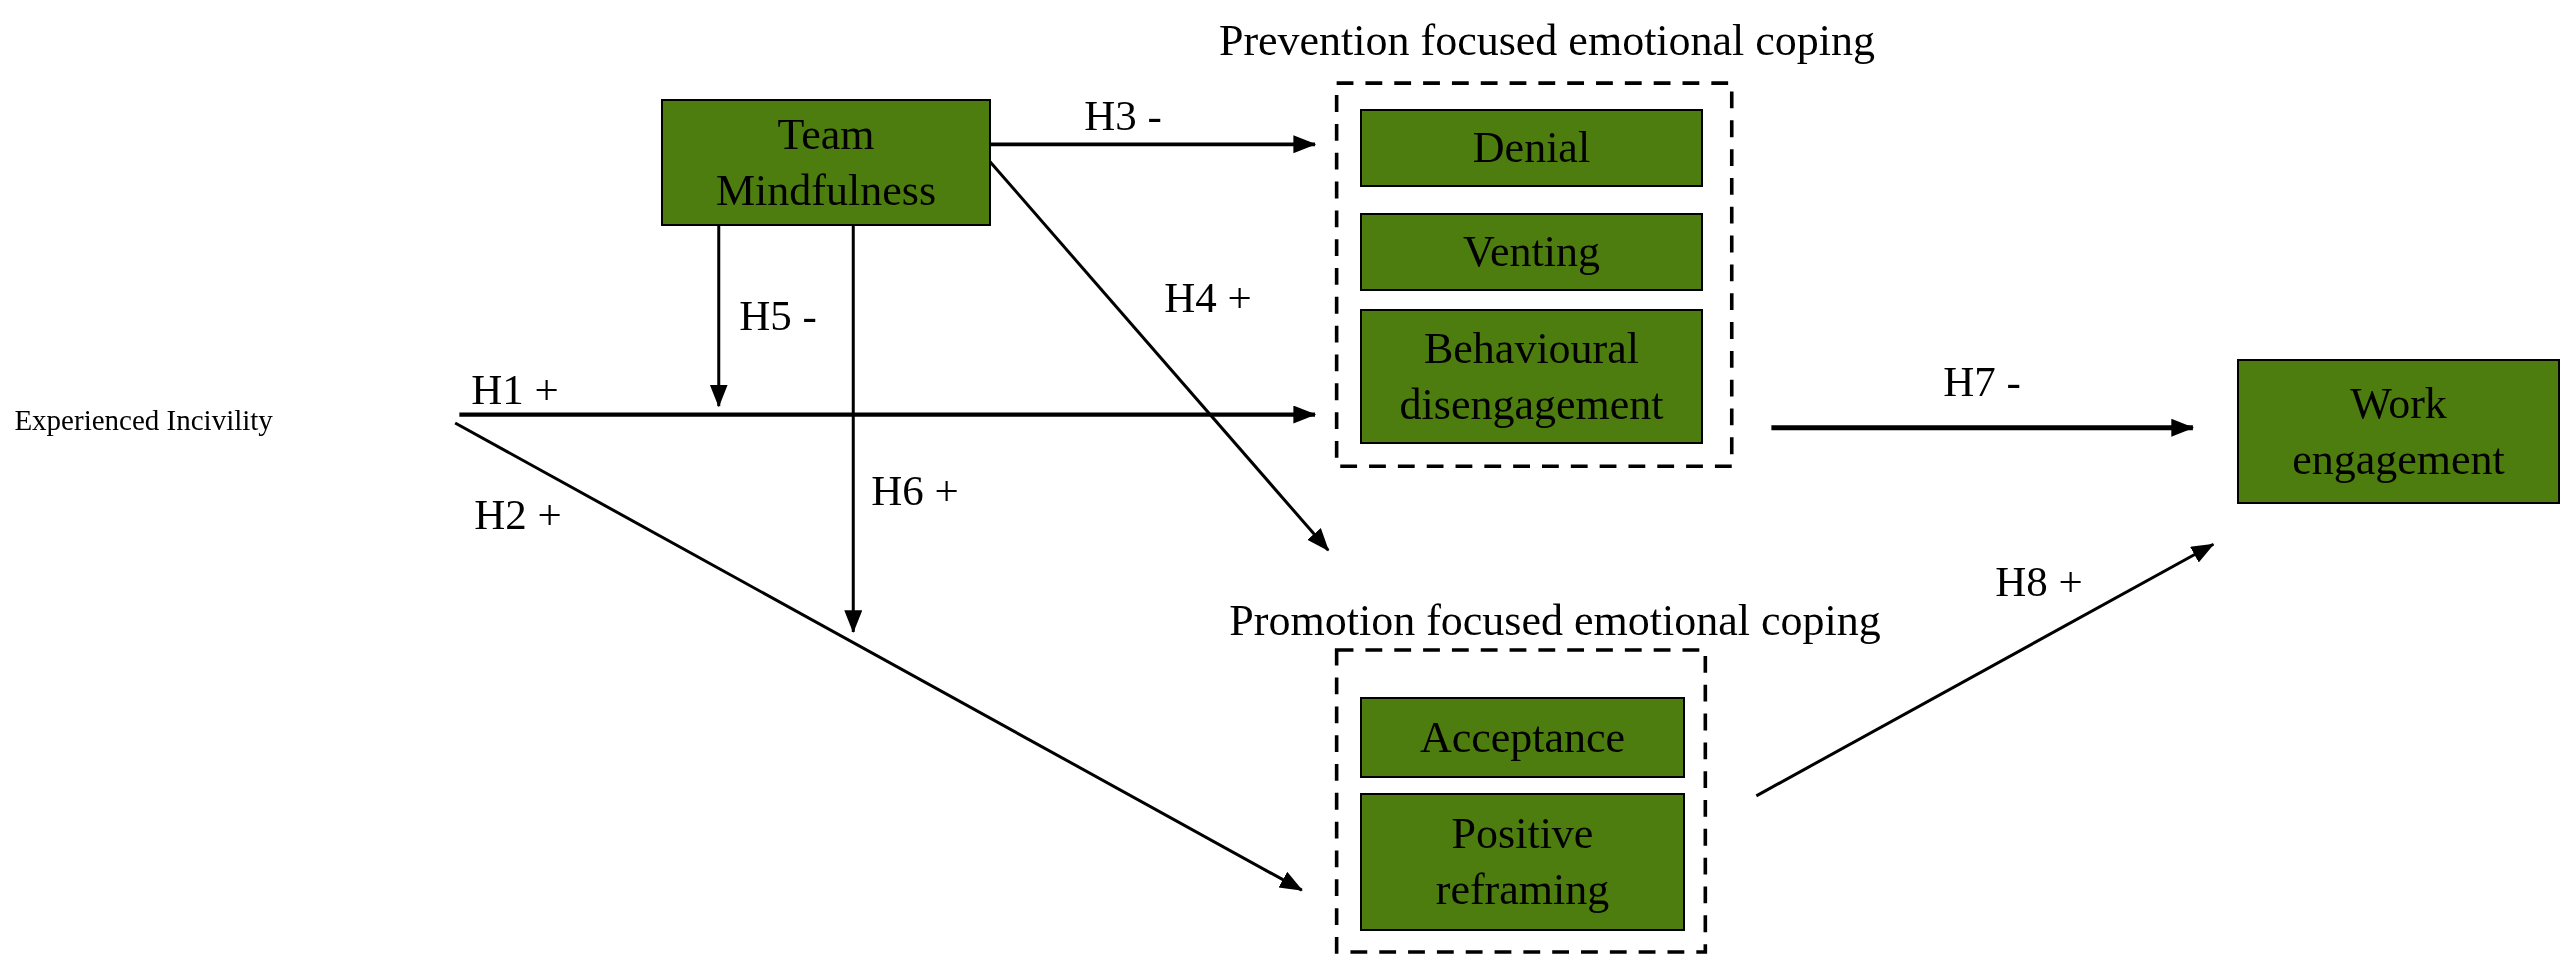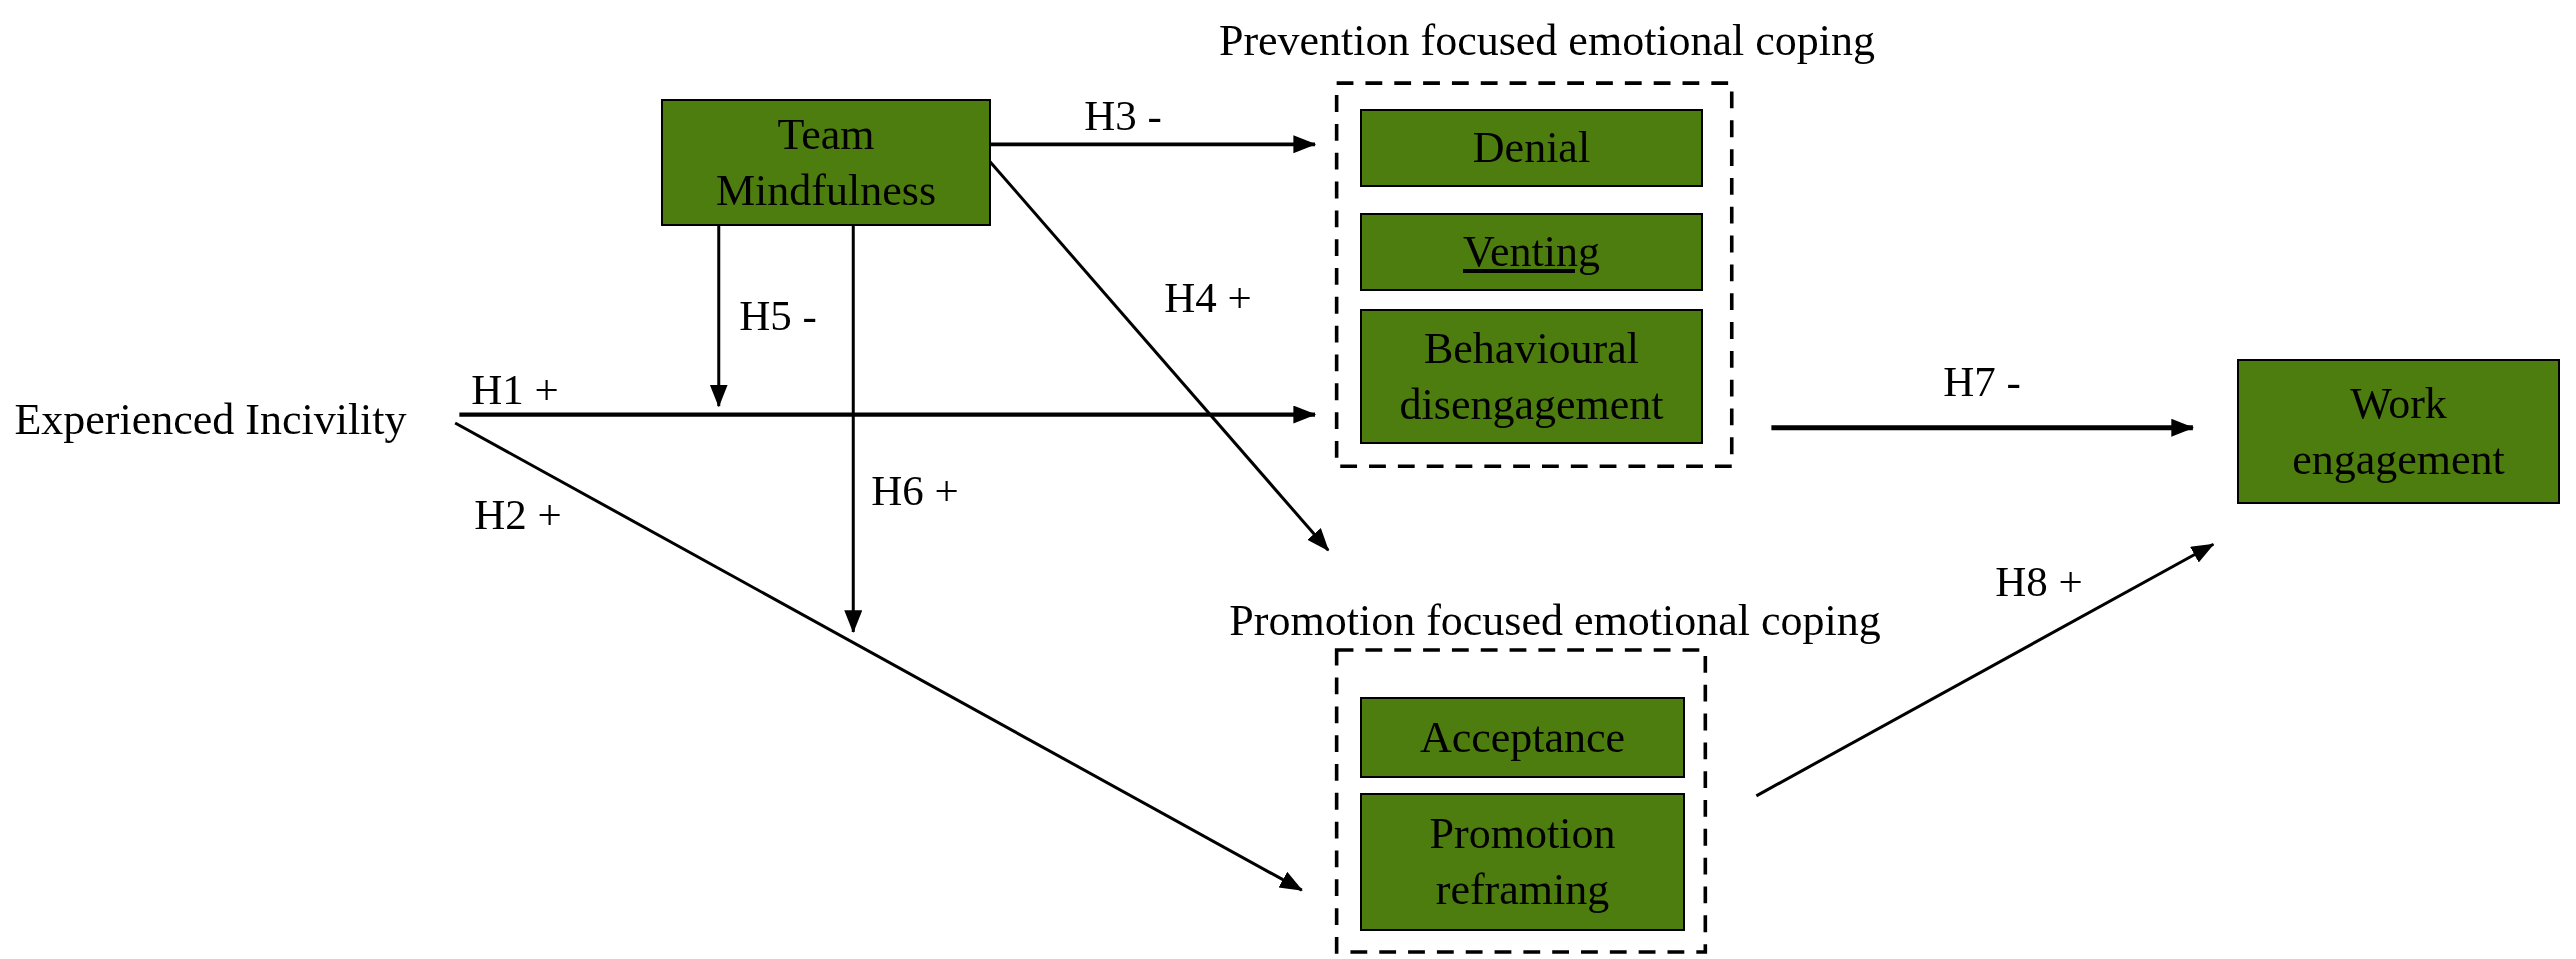"Venting" div.node-box { text-decoration: underline -> none }
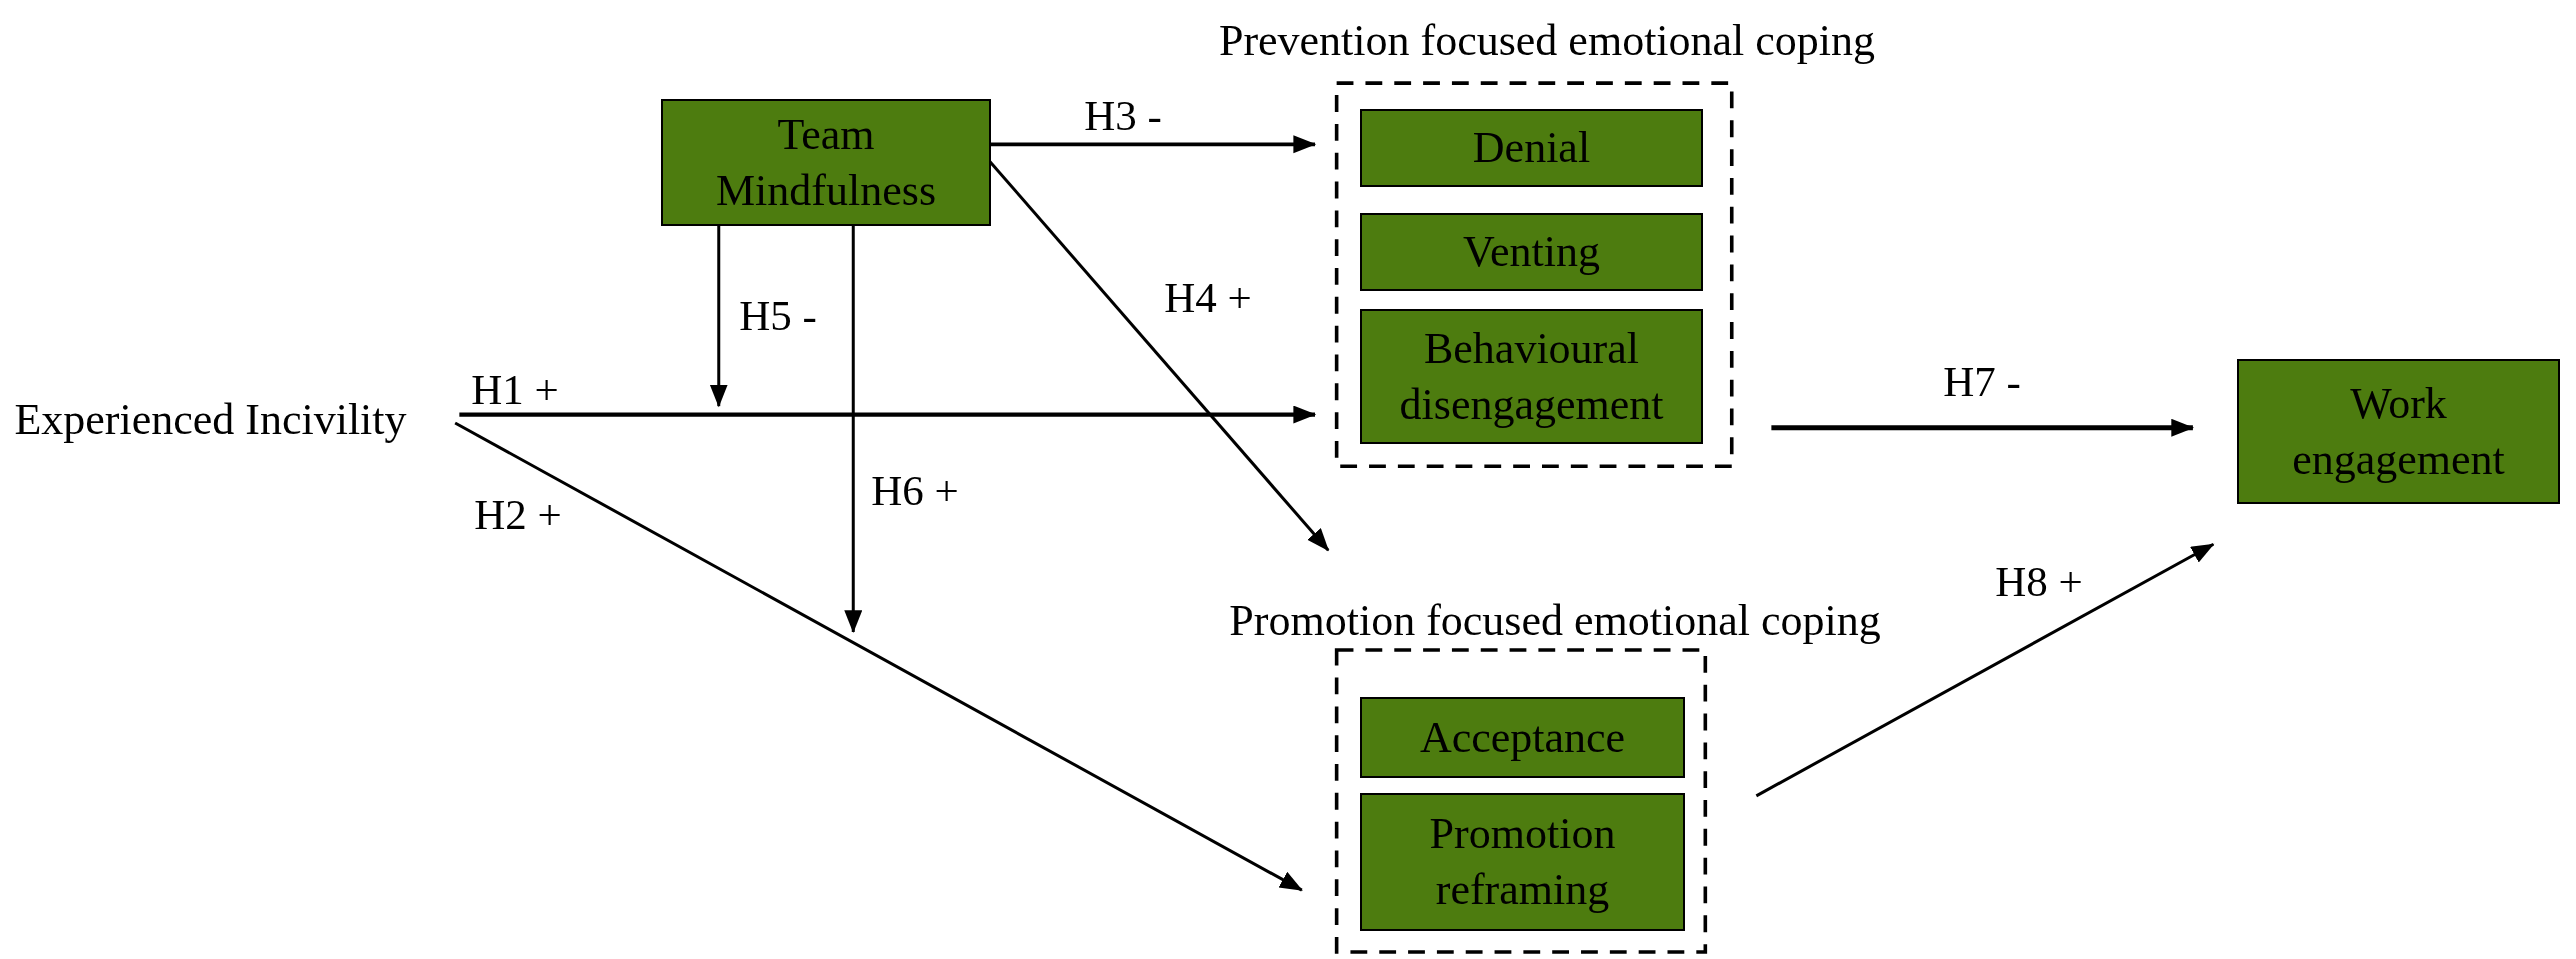"Experienced Incivility" .source-label { font-size: 44px -> 29px }
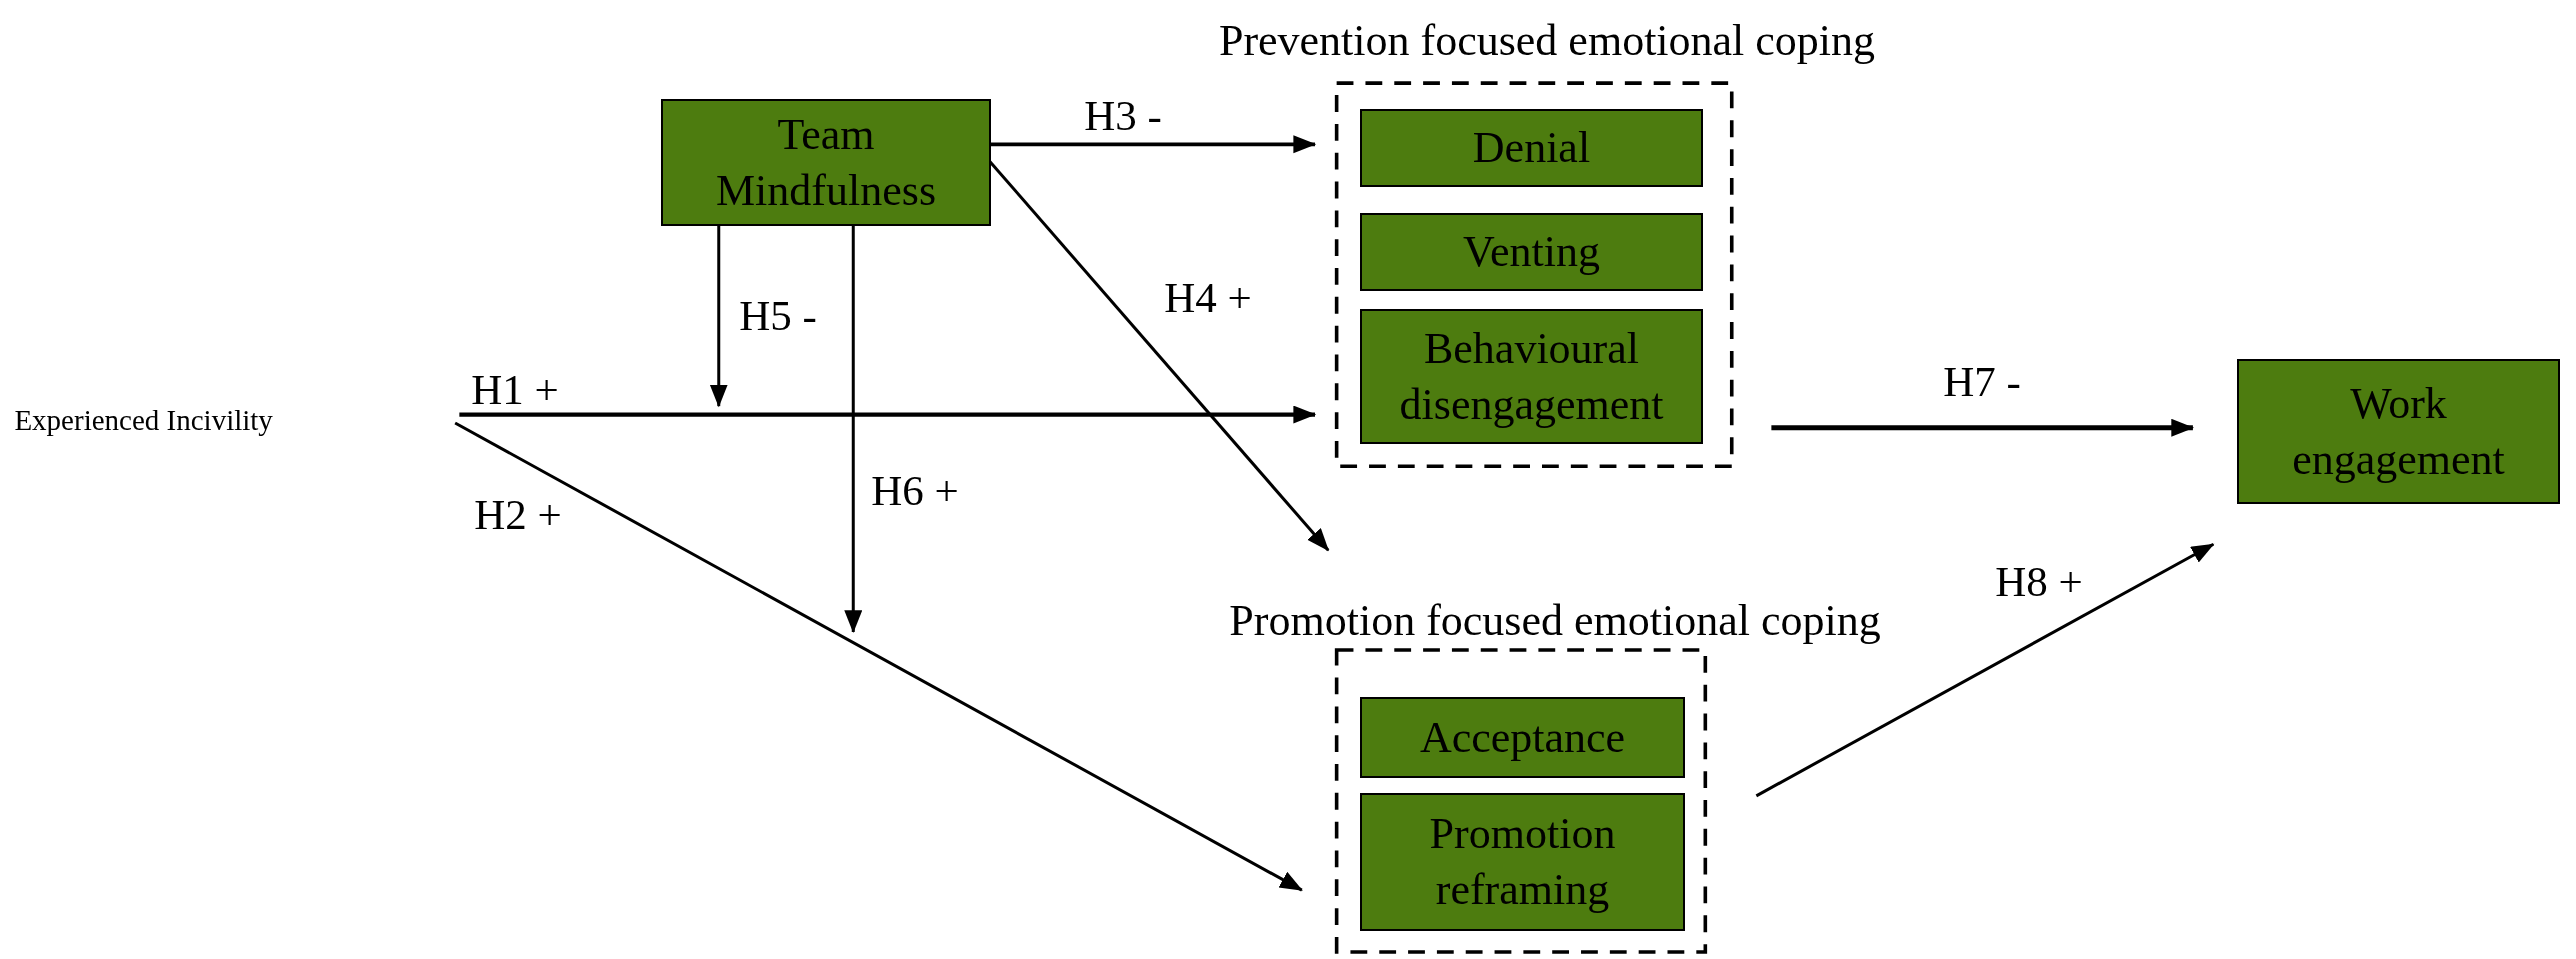"Promotion reframing" div.box-text { text: Promotion -> Positive }
